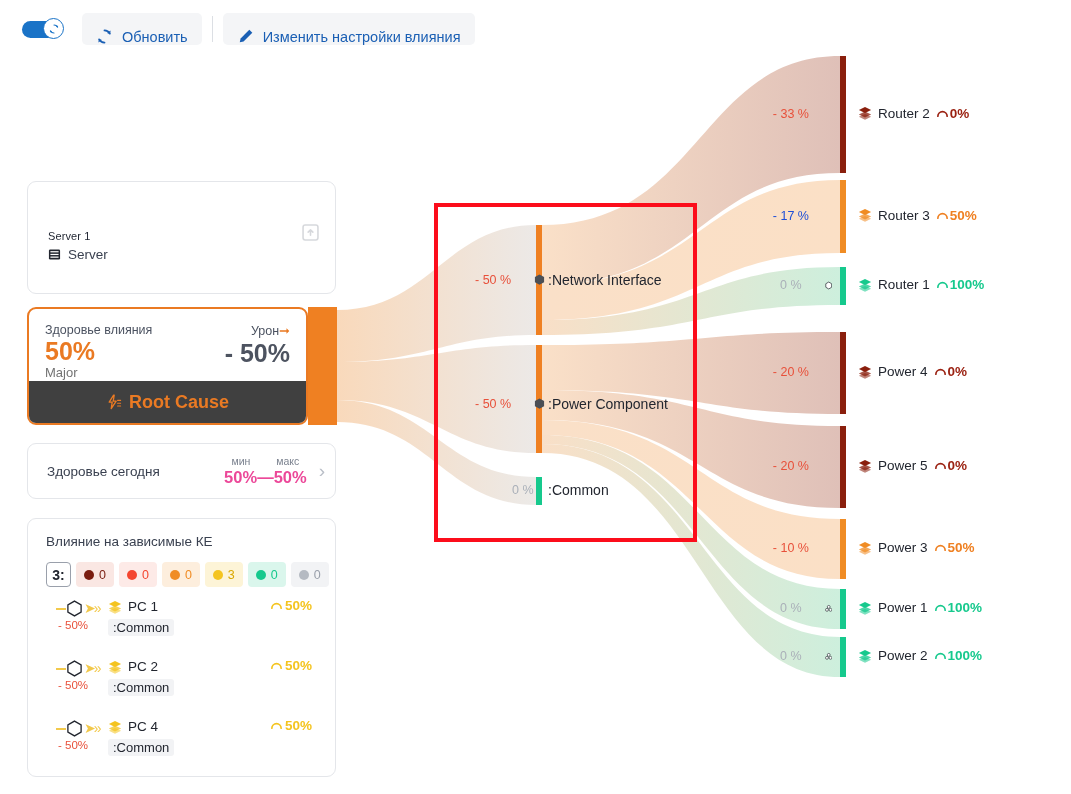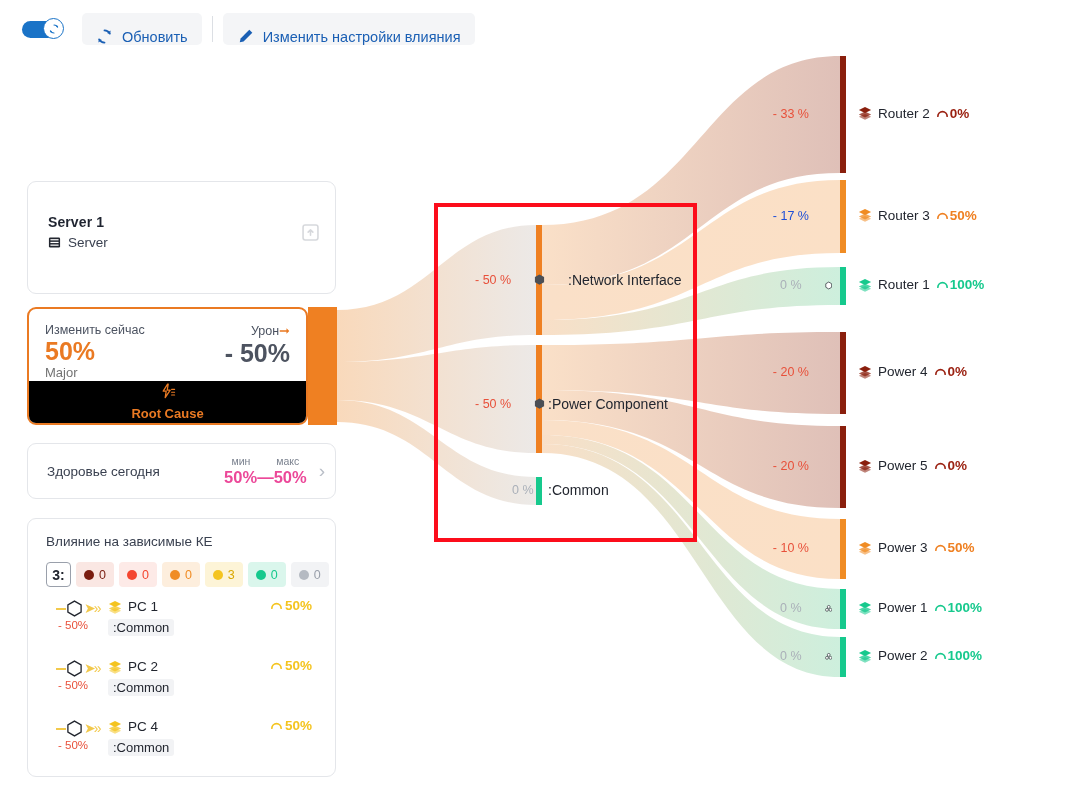"Server 1" .ci-title { font-size: 14px -> 11px; font-weight: bold -> normal; margin-top: none -> 16px }
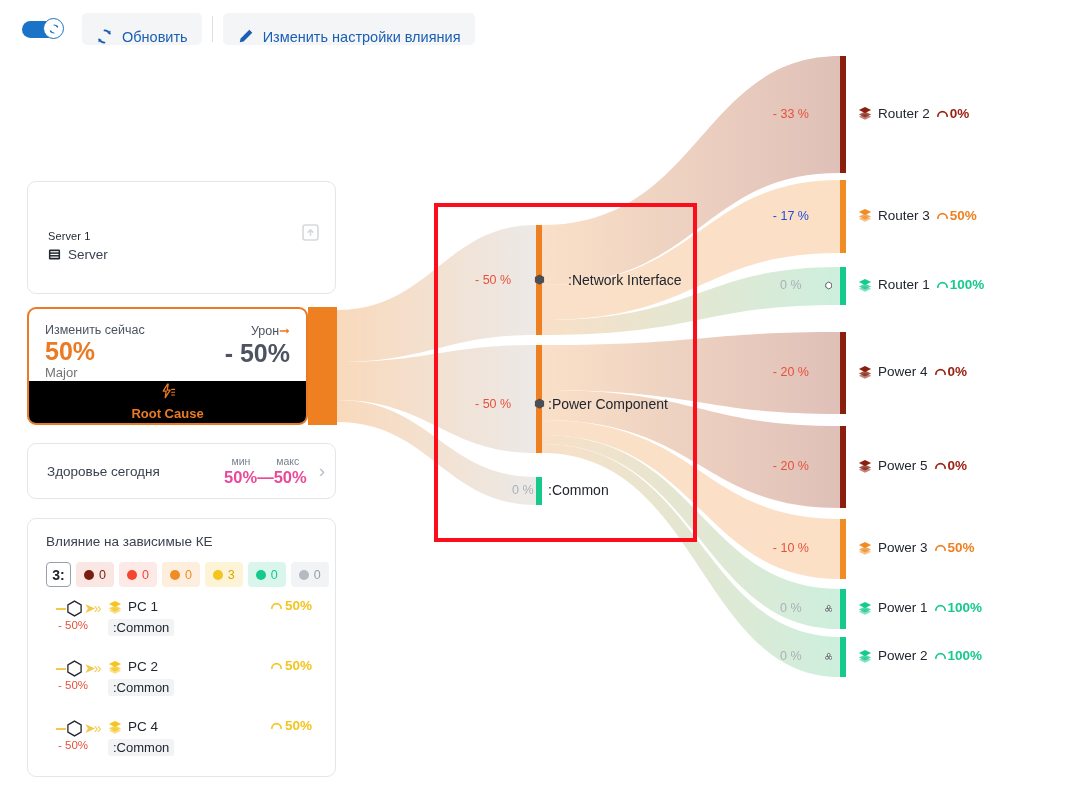":Network Interface" div.mid-label { left: 568px -> 548px }
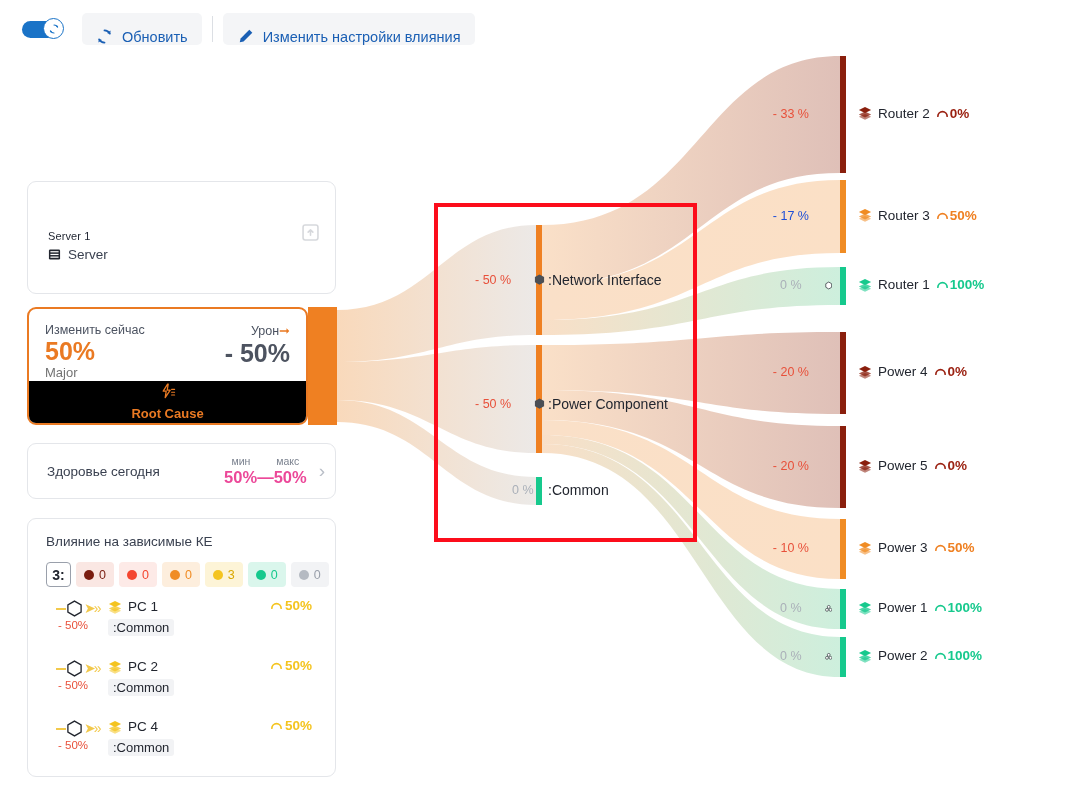"Изменить сейчас" div.hn-label-l { text: Изменить сейчас -> Здоровье влияния }
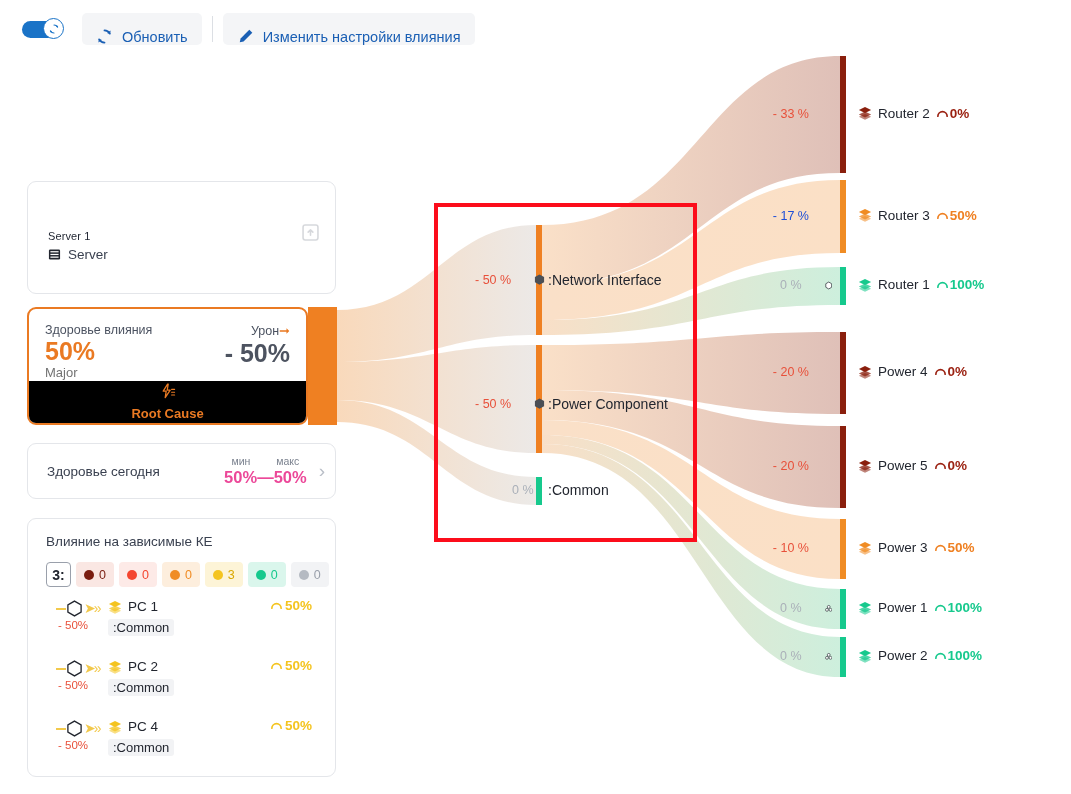"Root Cause" .hn-rc { background: #000000 -> #404040; flex-direction: column -> none; font-size: 13px -> 18px }
